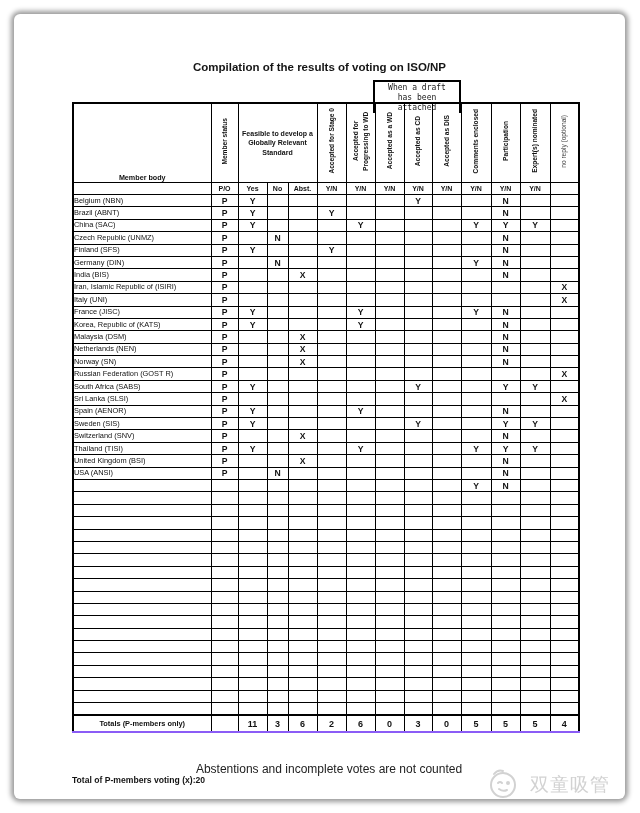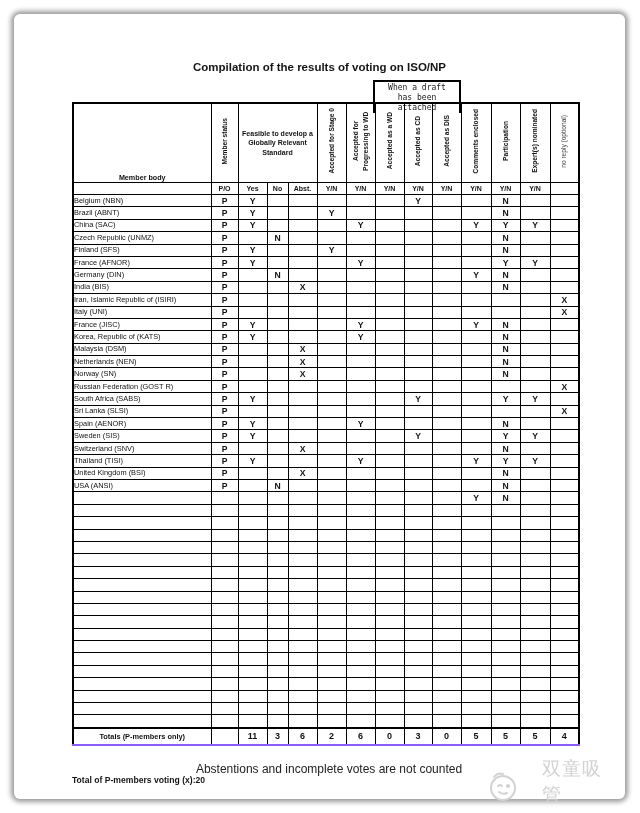"France (AFNOR)" tr { html: <tr> <td>France (AFNOR)</td> <td>P</td> <td>Y</td> <td></td> <td></td> <td></td> <td>Y</td> <td></td> <td></td> <td></td> <td></td> <td>Y</td> <td>Y</td> <td></td> </tr> -> none }
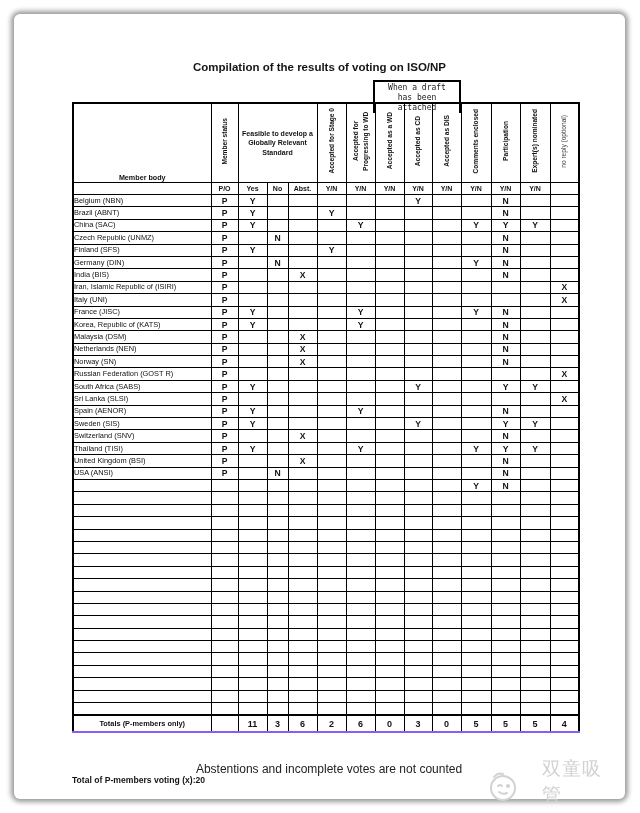"双童吸管" .watermark { align-items: flex-end -> center; gap: 20px -> 8px }
